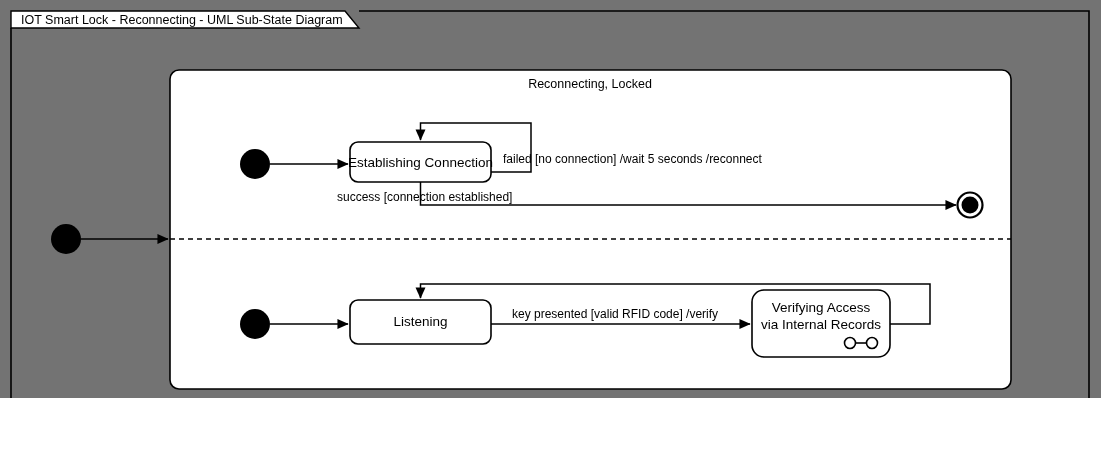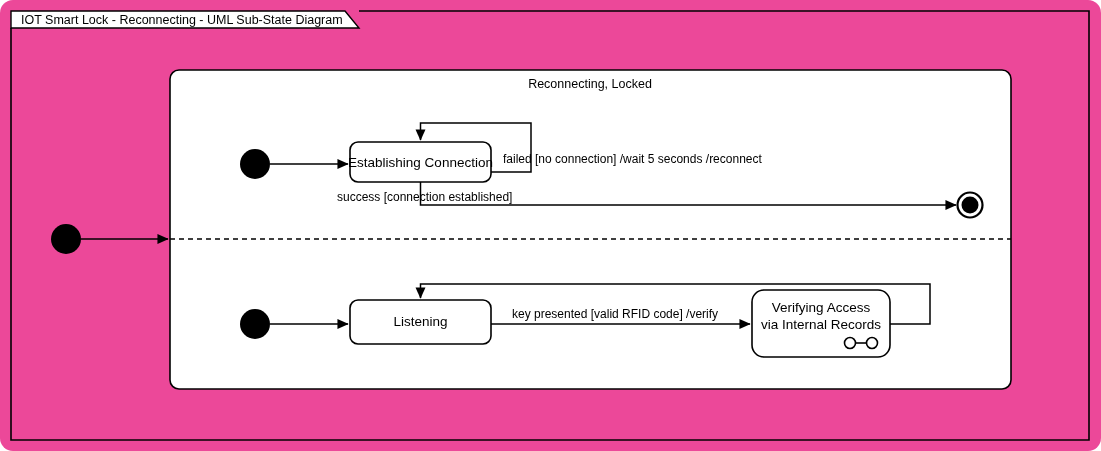"IOT Smart Lock - Reconnecting" #canvas { background: #ec4899 -> #737373; border-radius: 13px -> none; height: 451px -> 398px }
